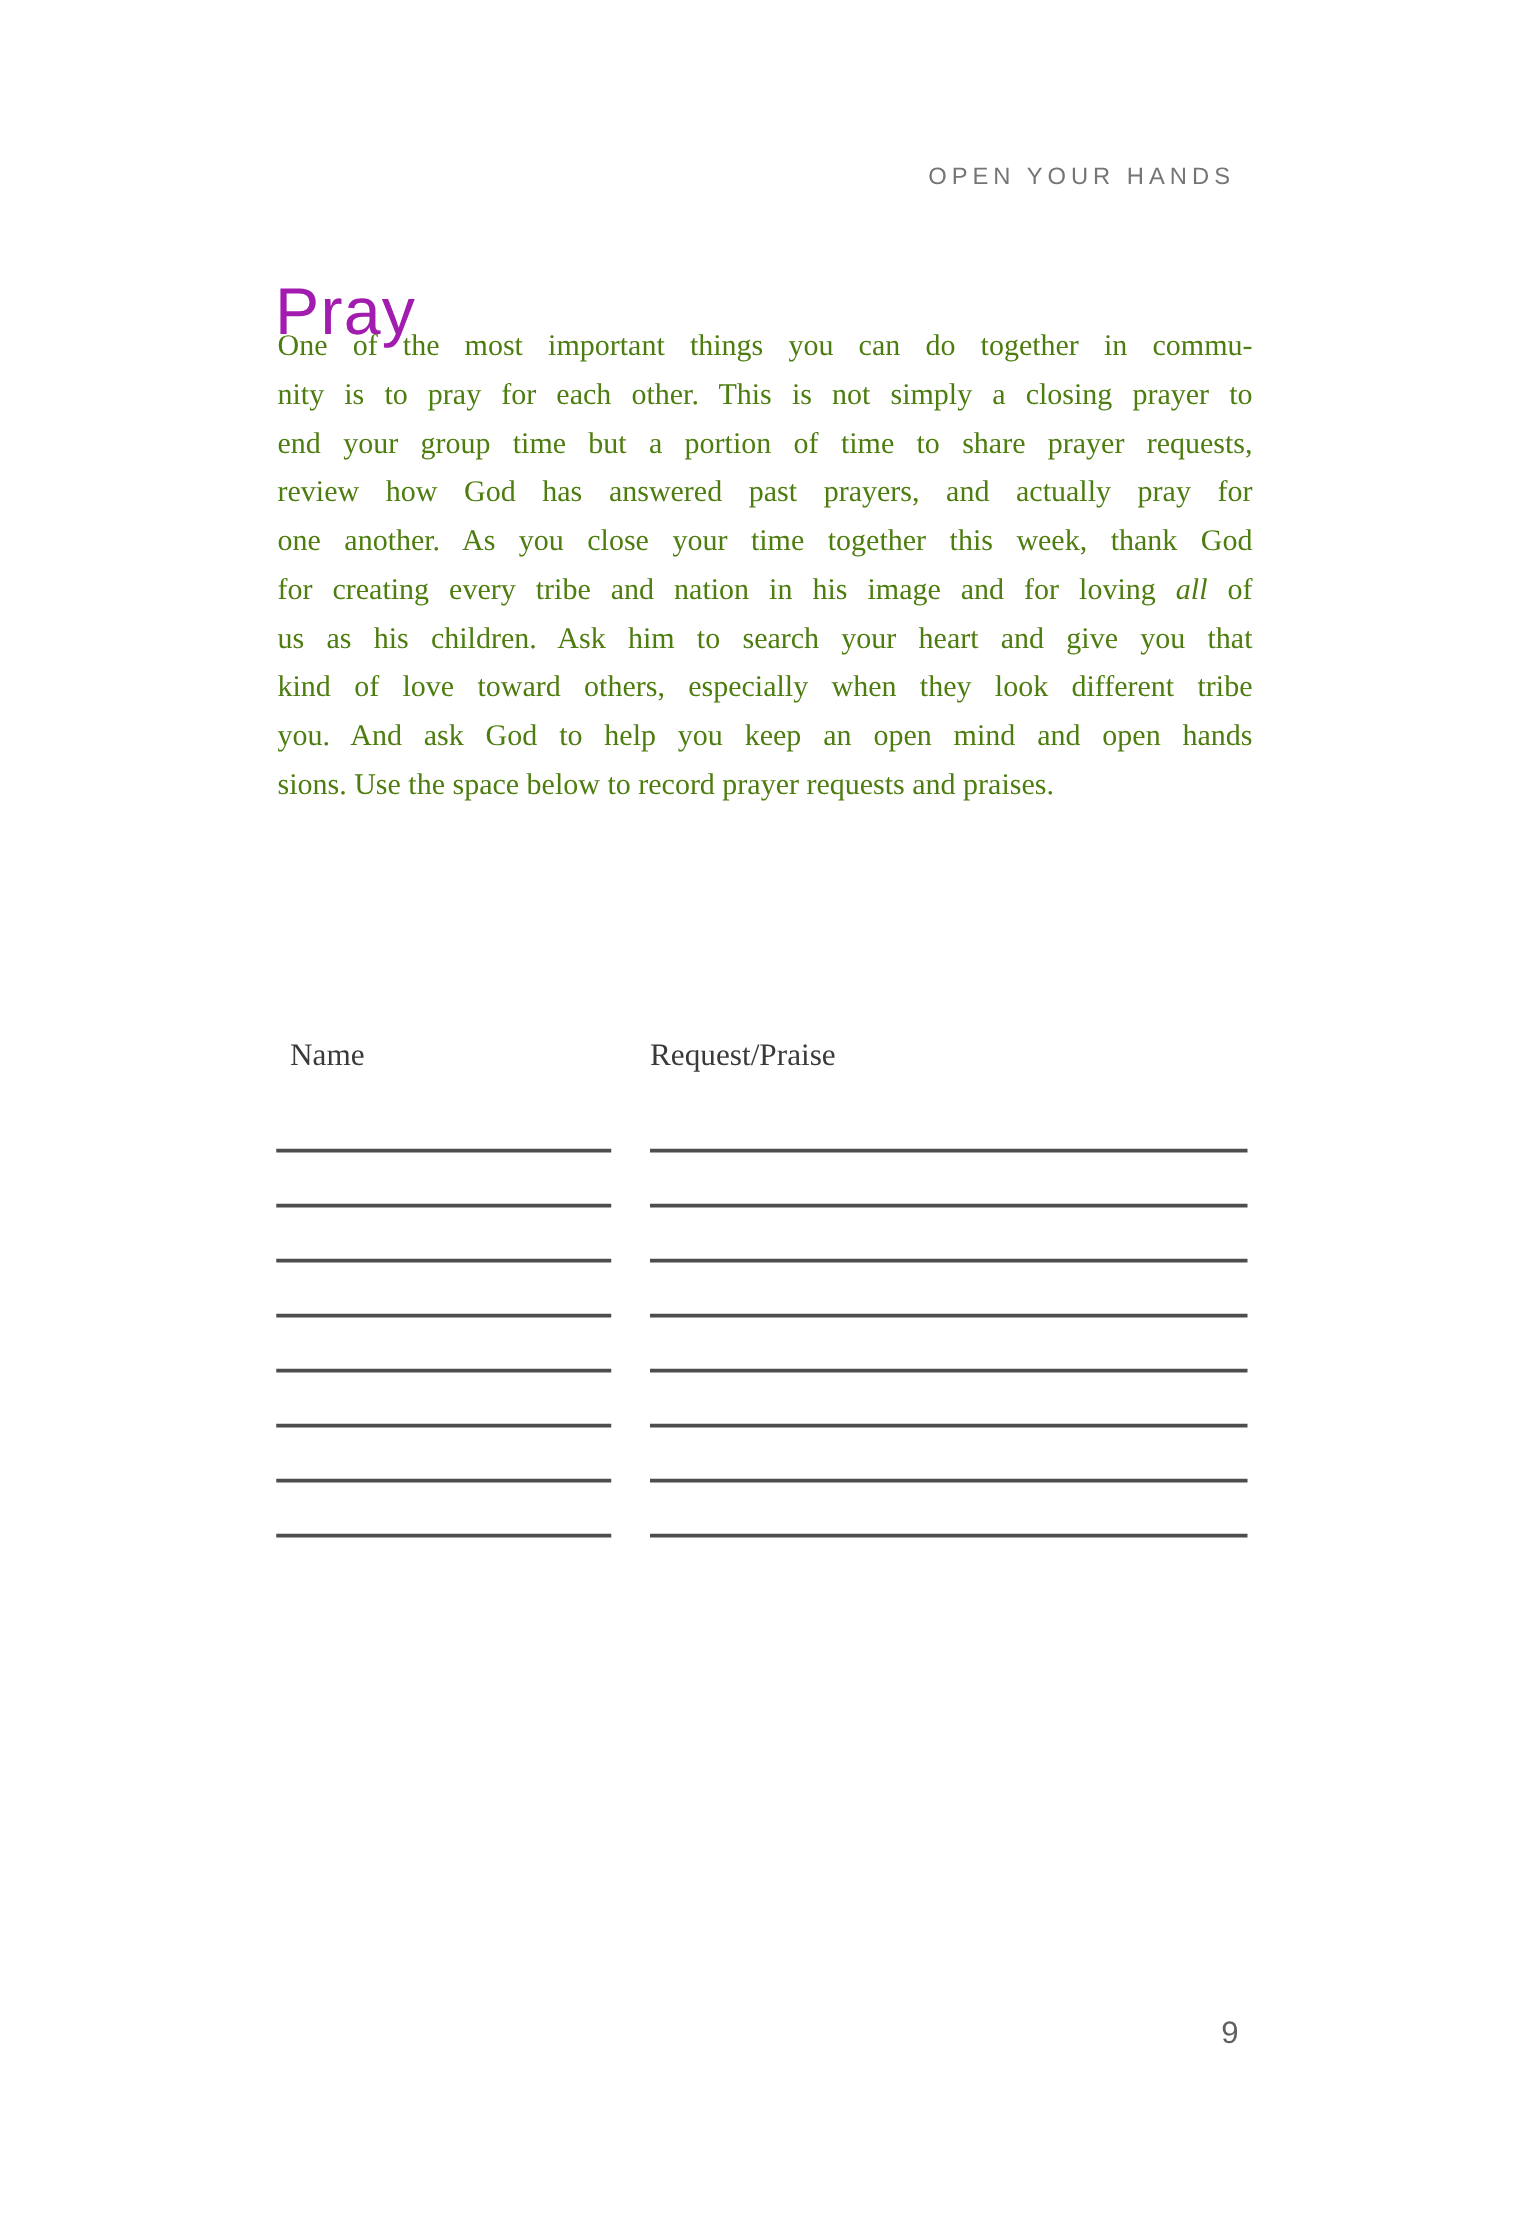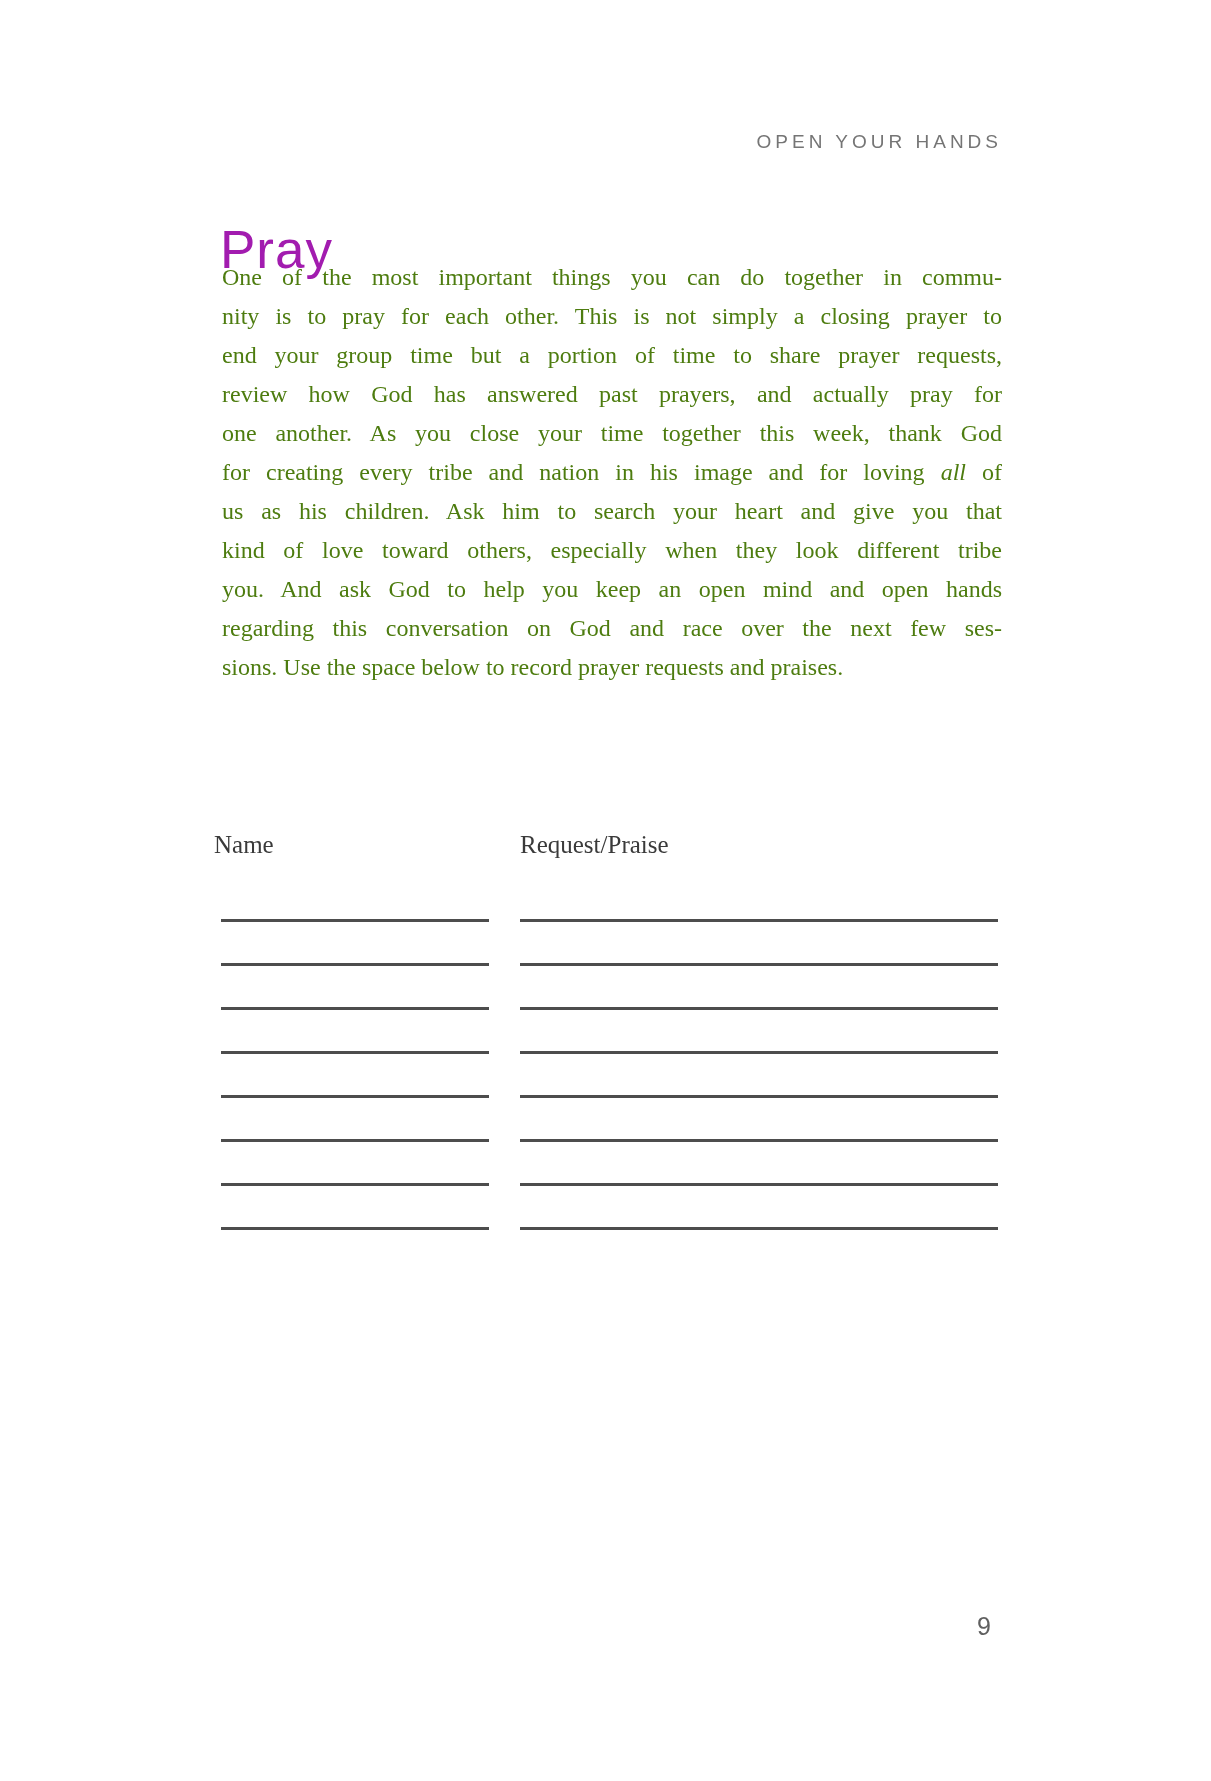"OPEN YOUR HANDS" .running-header { left: 222px -> 208px }
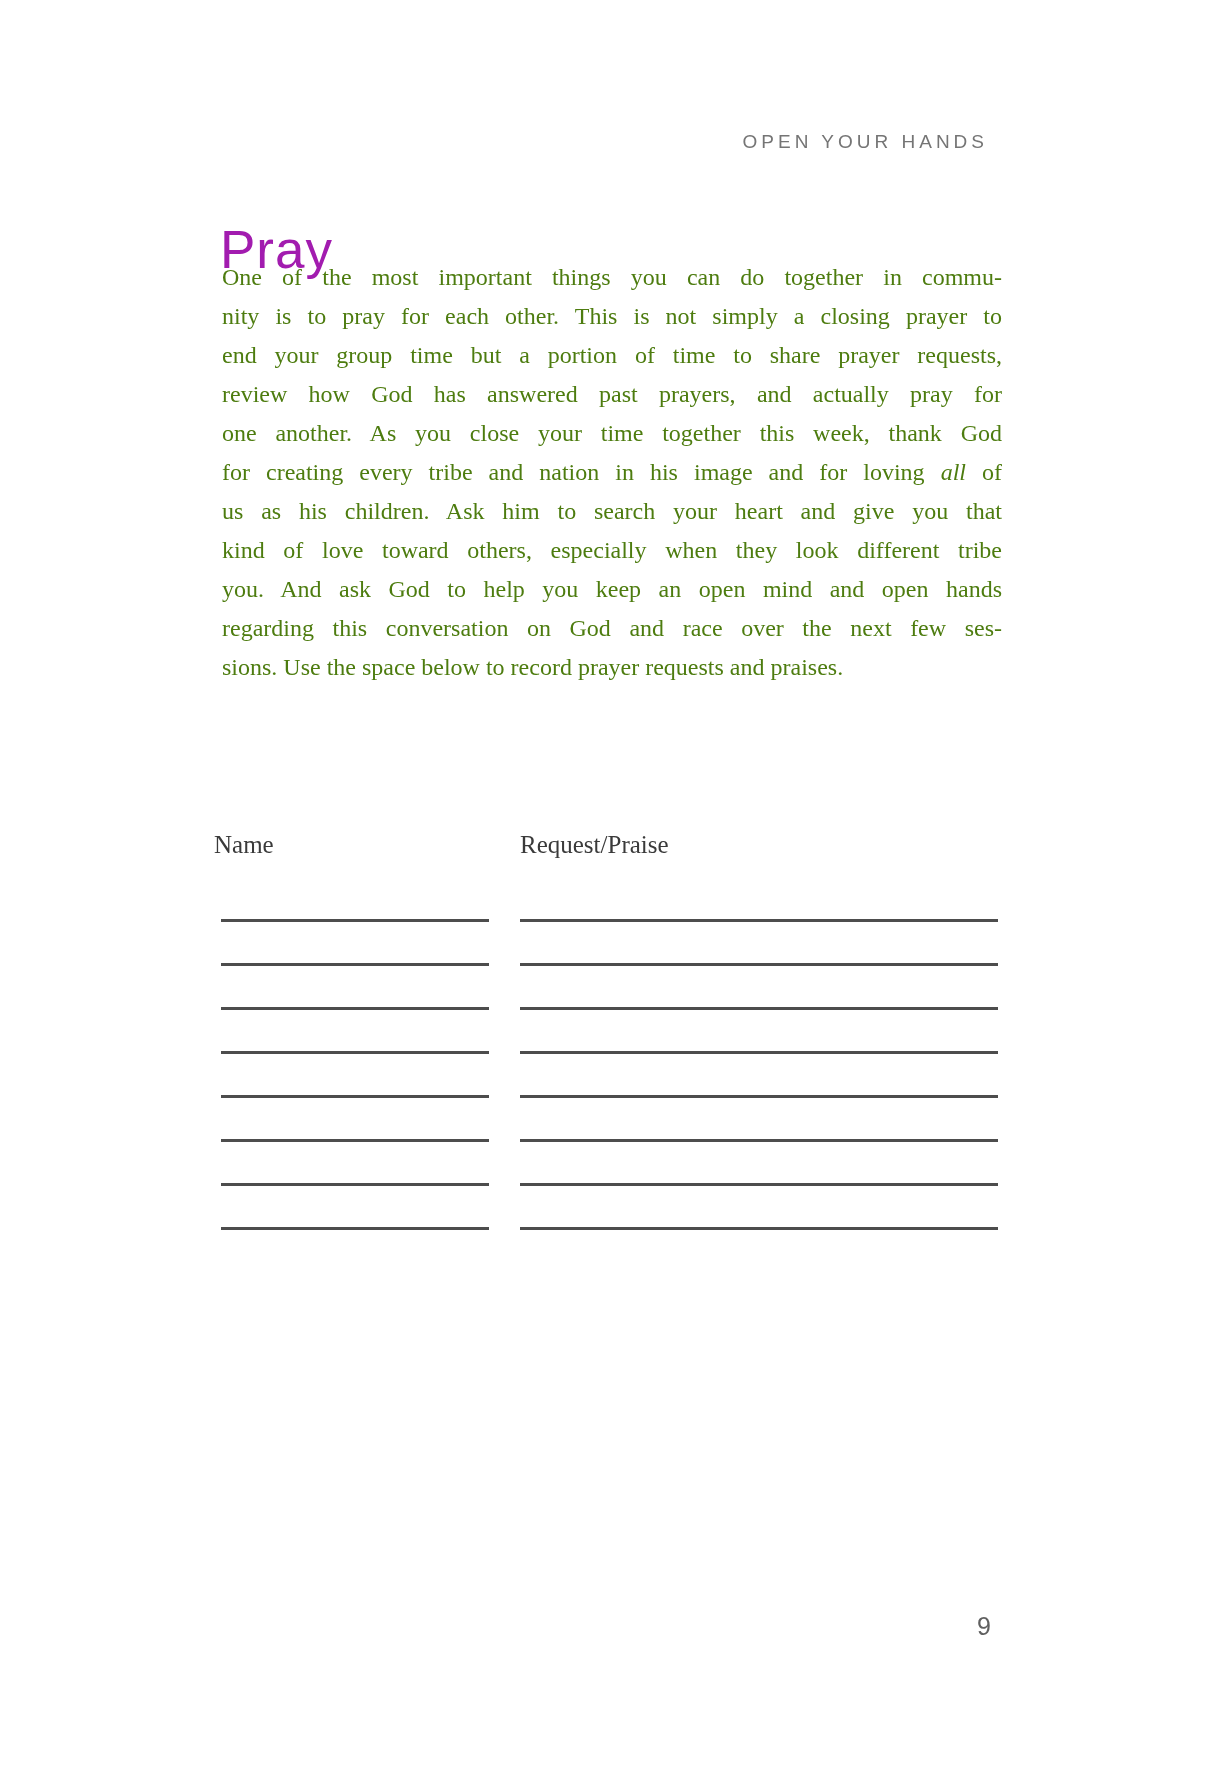"regarding this conversation on God" div.para-line { html: <div><span>regarding this conversation on God and race over the next few ses-</span></div> -> none }
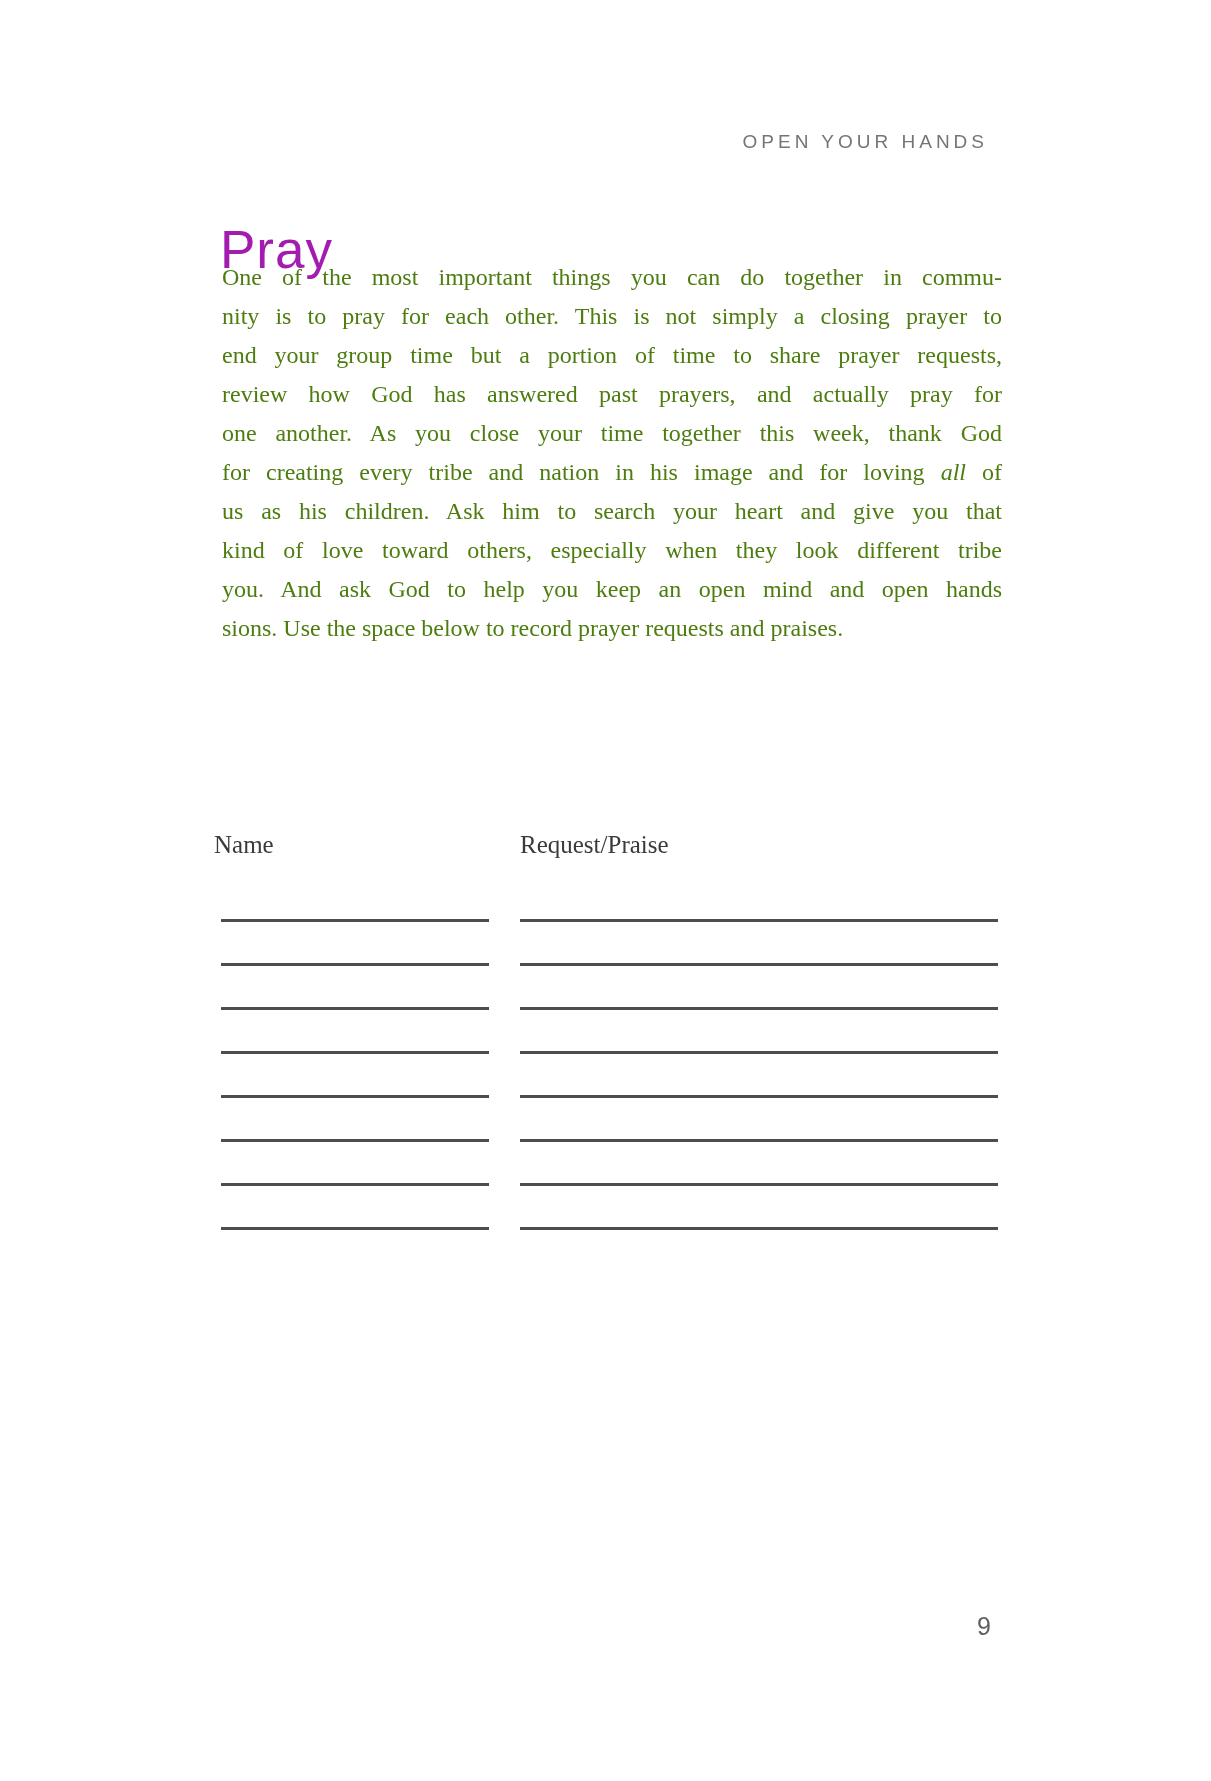"Name" .col-label.name { left: 214px -> 232px }
